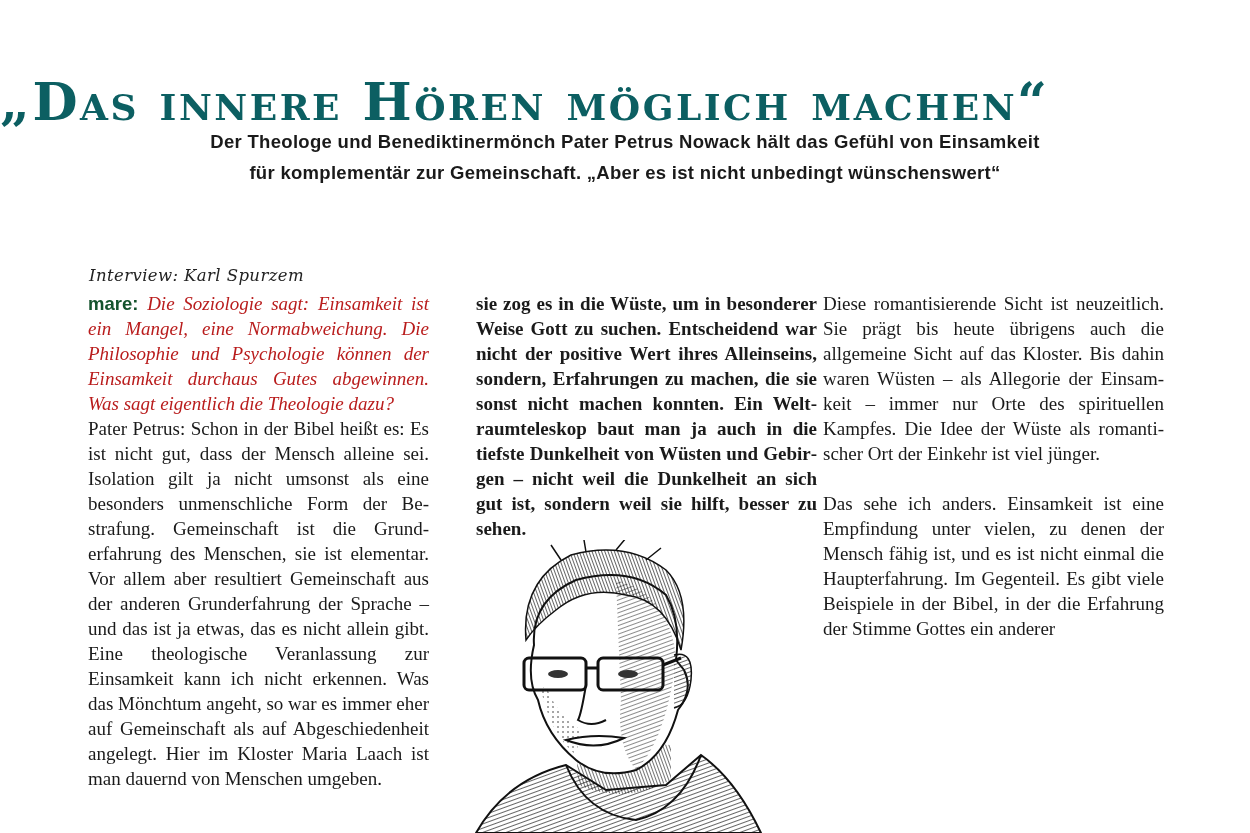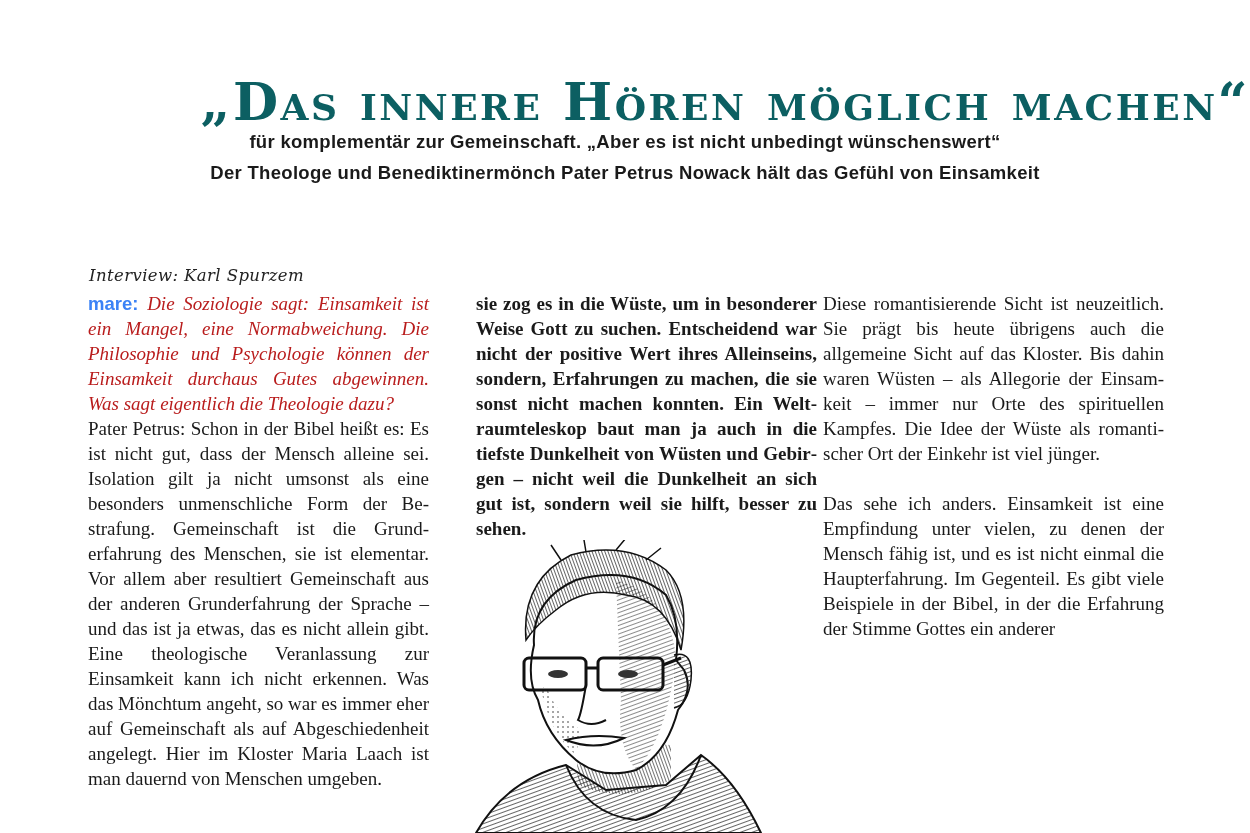"„Das innere Hören möglich machen“" .title { text-align: right -> left }
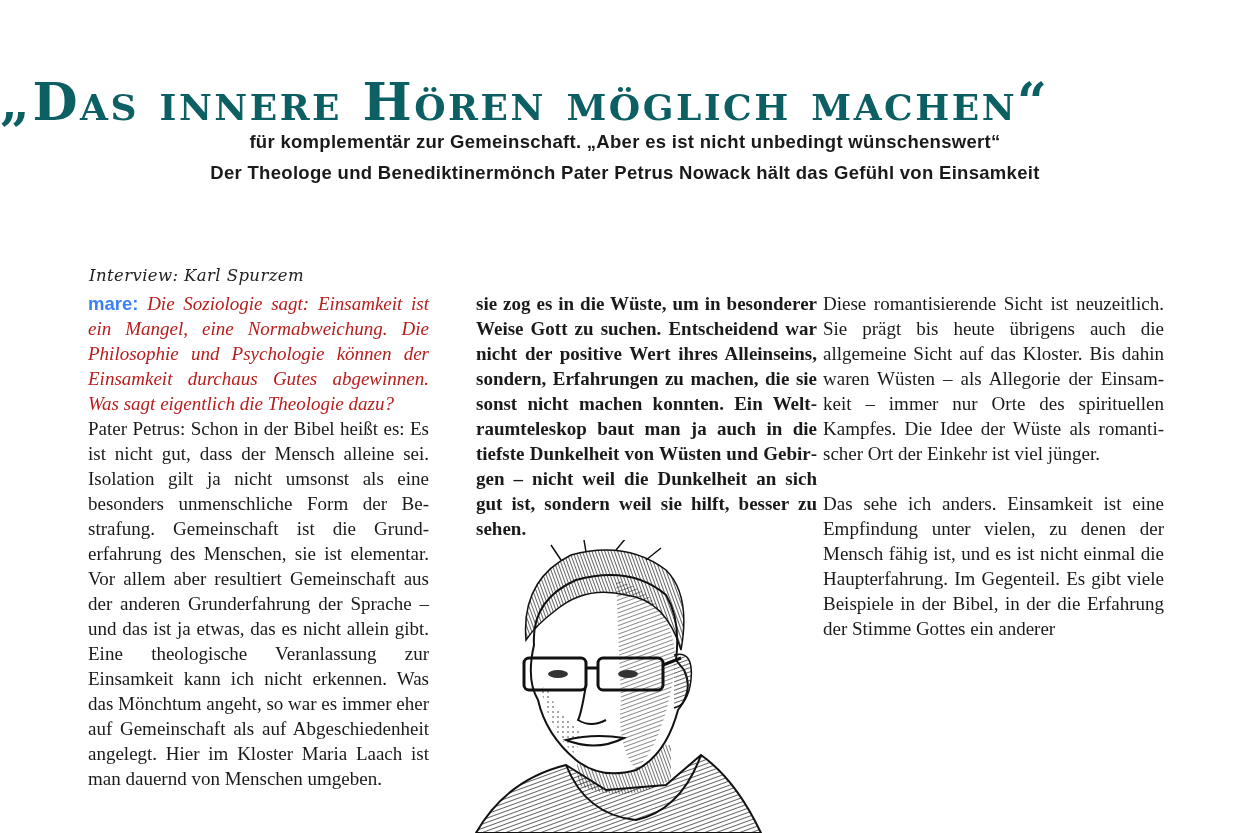"für komplementär zur Gemeinschaft. „Aber" div { order: before "Der Theologe und Benediktinermönch Pater" -> after "Der Theologe und Benediktinermönch Pater" }
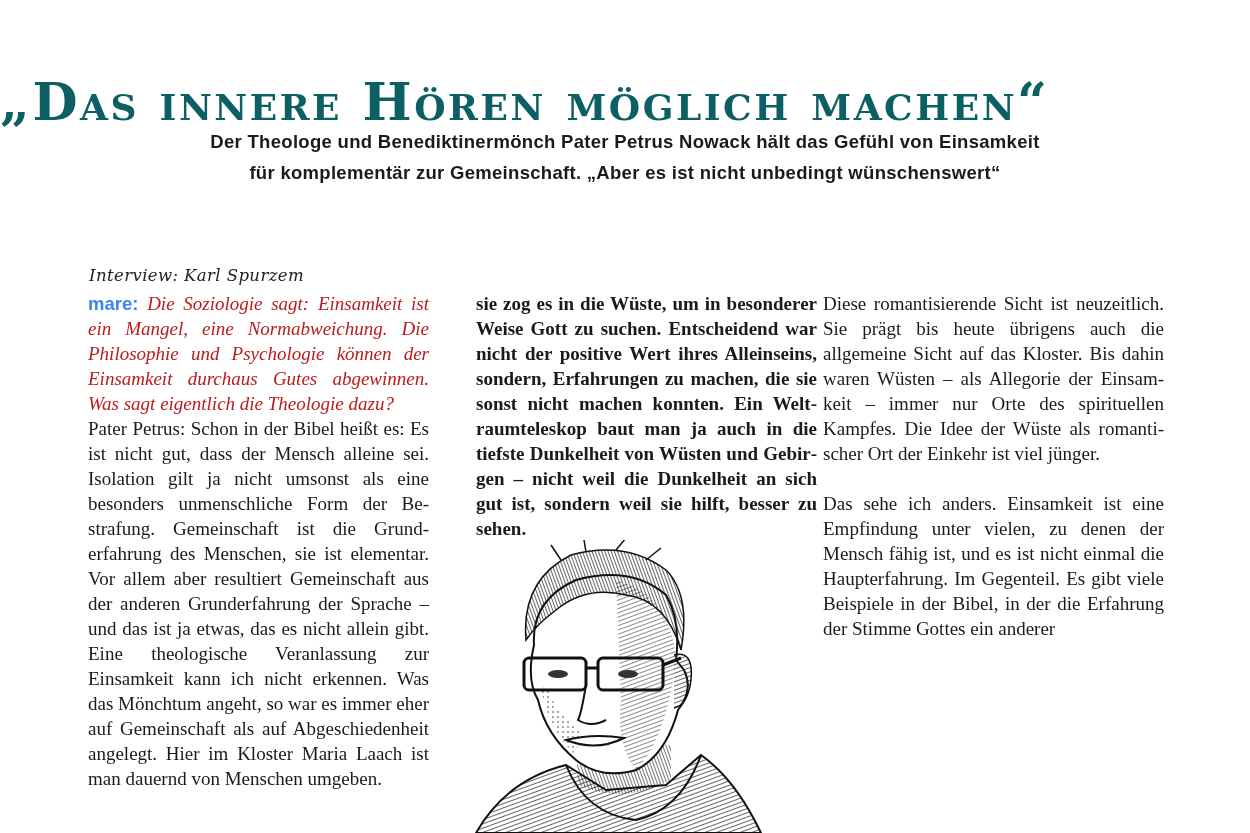"mare:" .mare { color: #3b82f6 -> #14532d }
